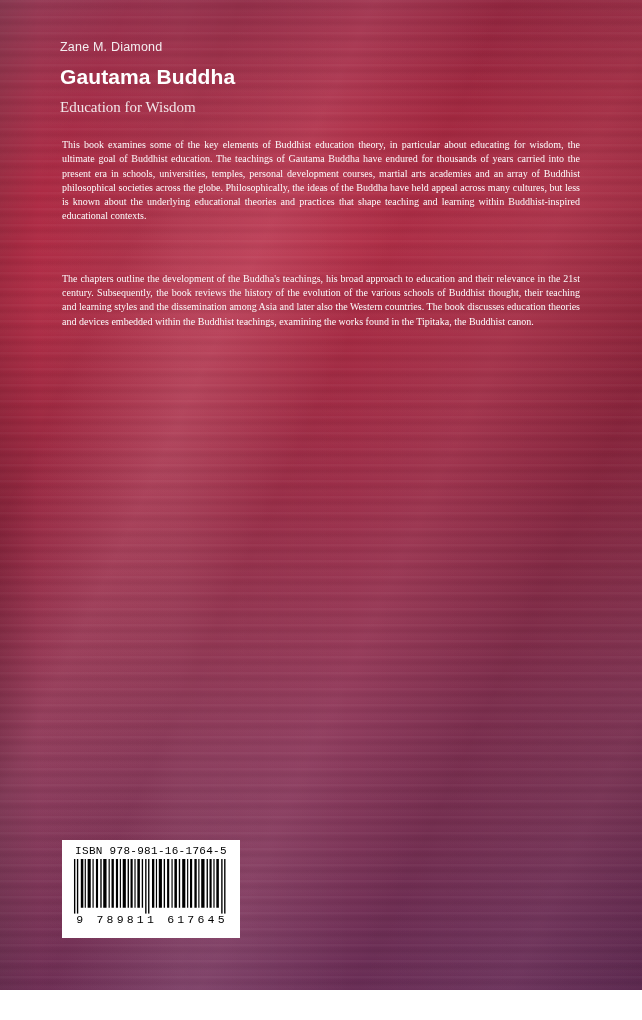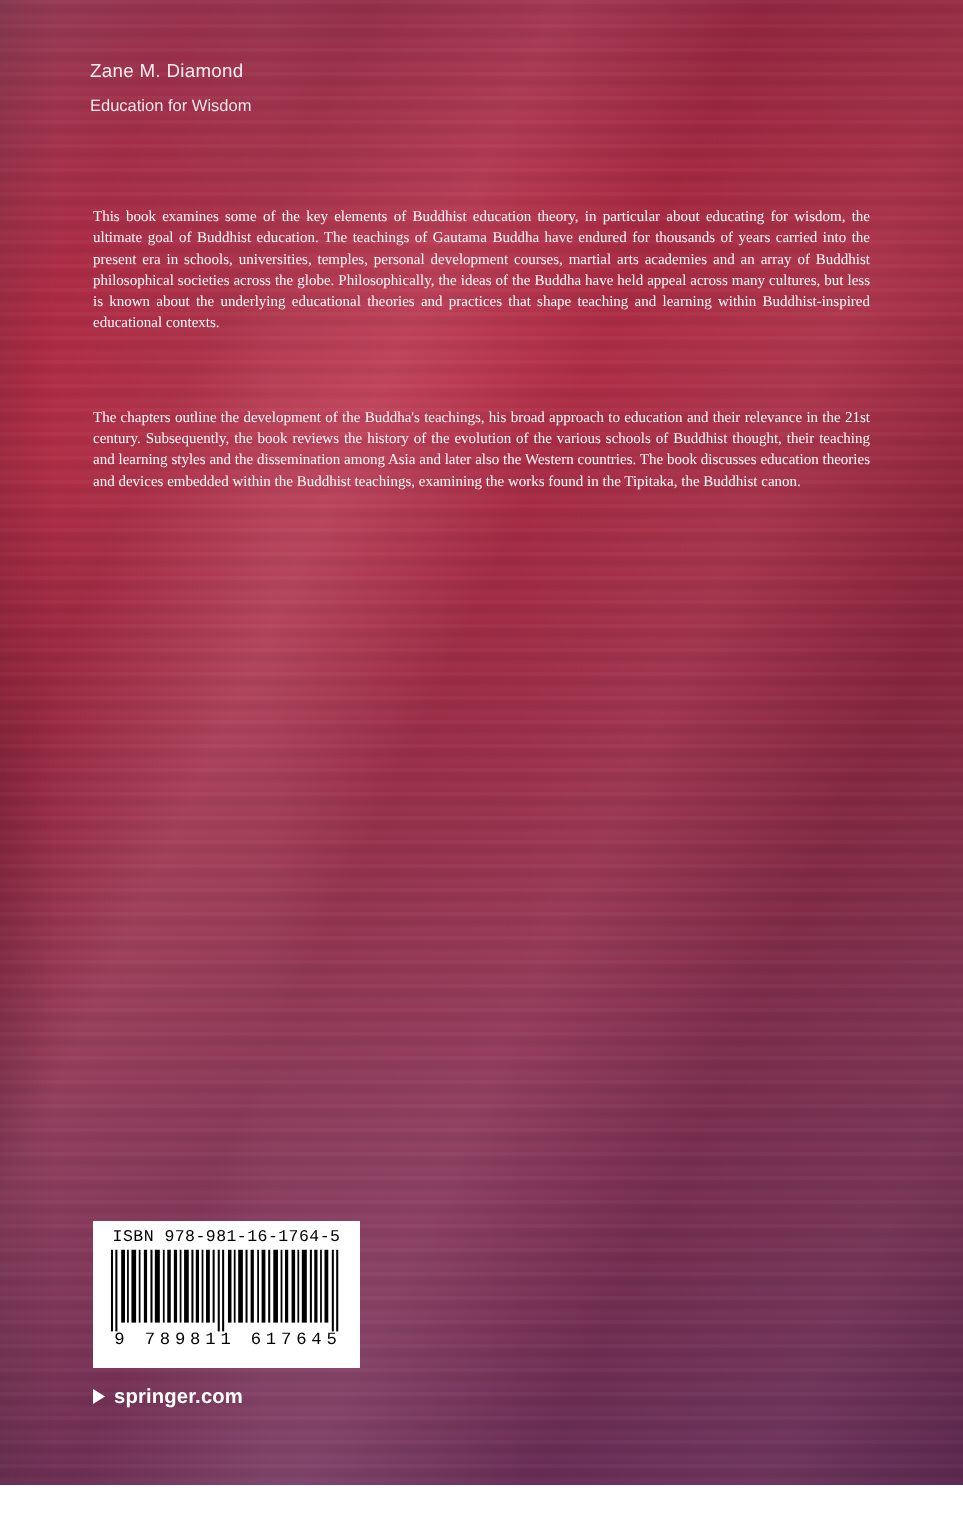"Gautama Buddha" div.title { html: none -> <div>Gautama Buddha</div> }
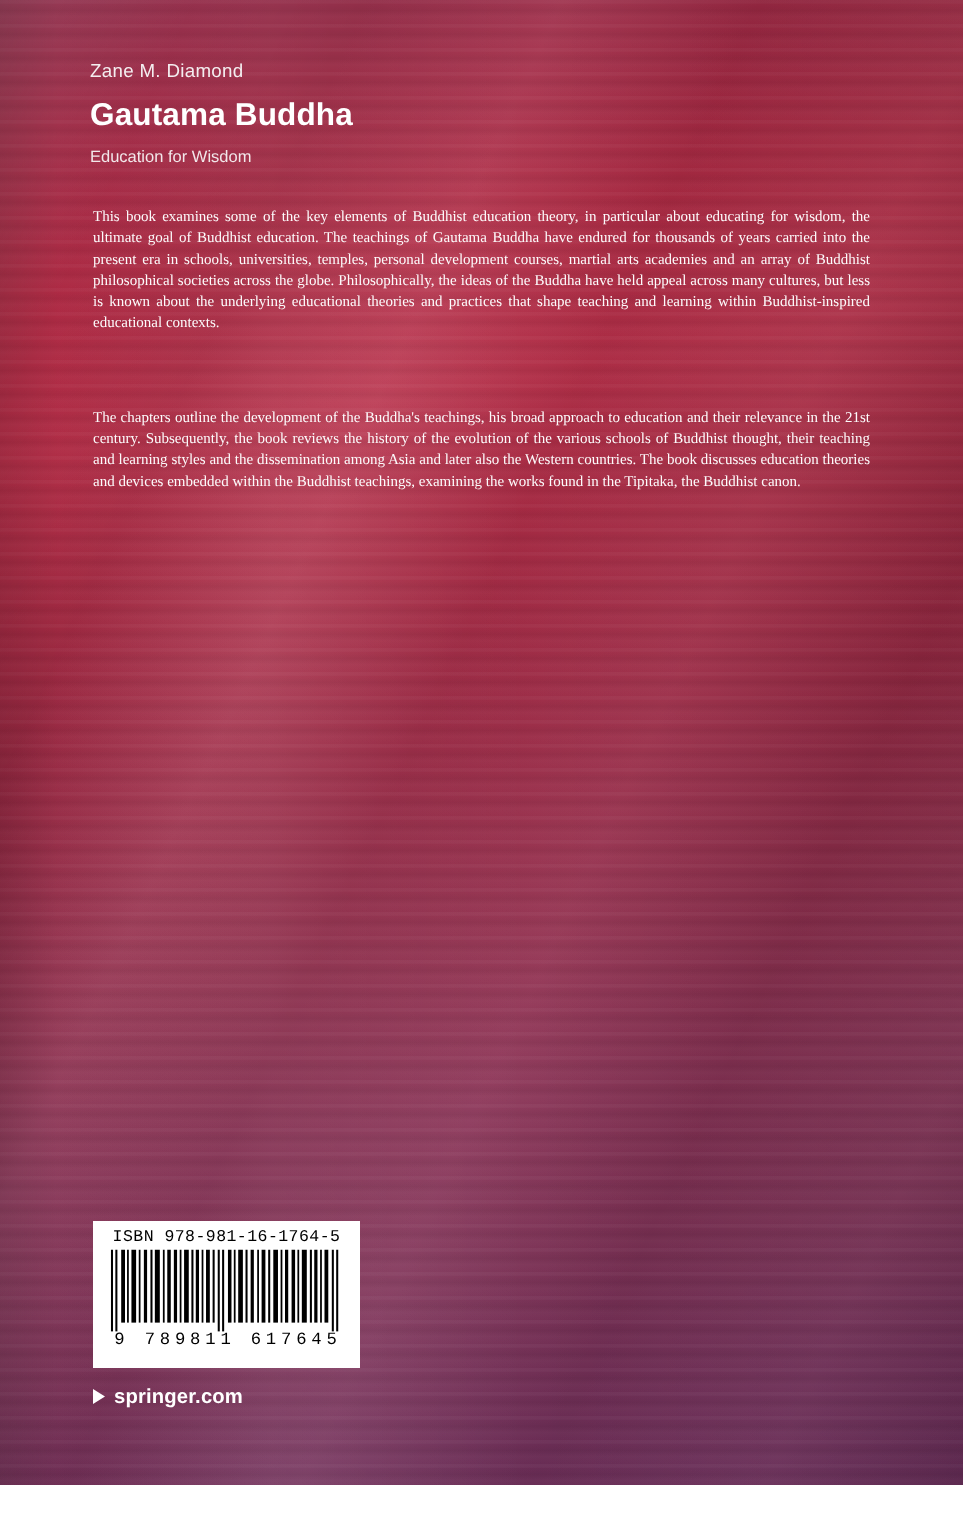"Education for Wisdom" .subtitle { font-family: Liberation Sans, sans-serif -> Liberation Serif, serif; font-size: 11px -> 15px }
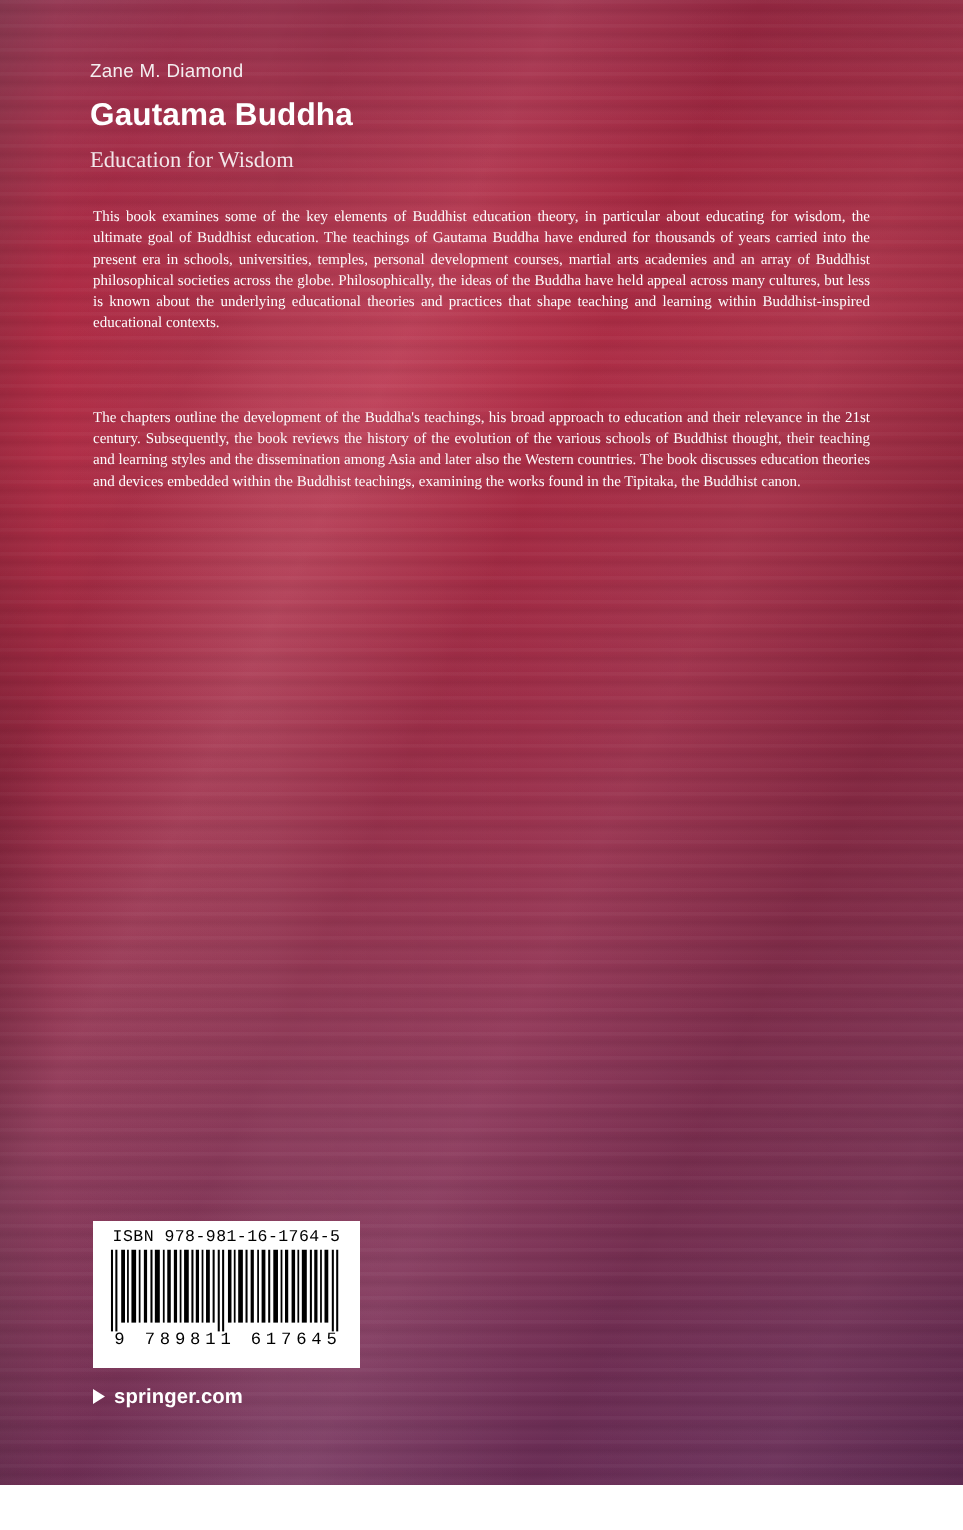"springer.com" div.springer { html: <div> <span></span> <span>springer.com</span> </div> -> none }
